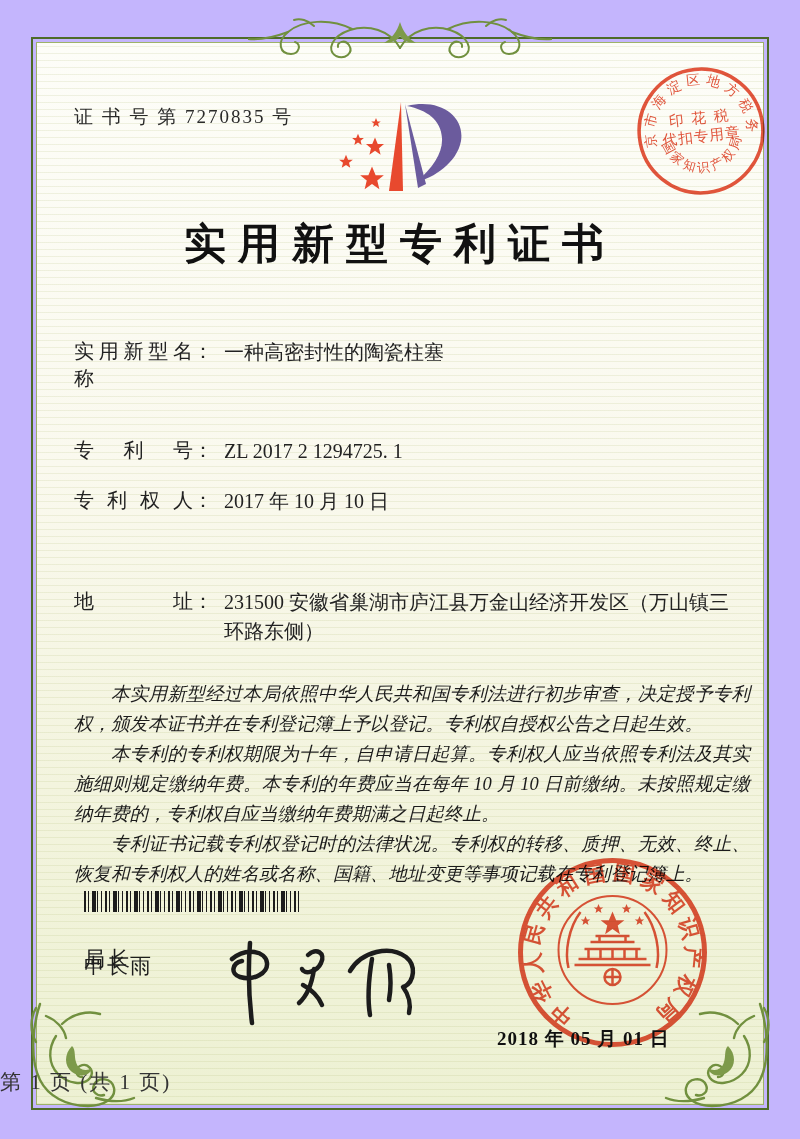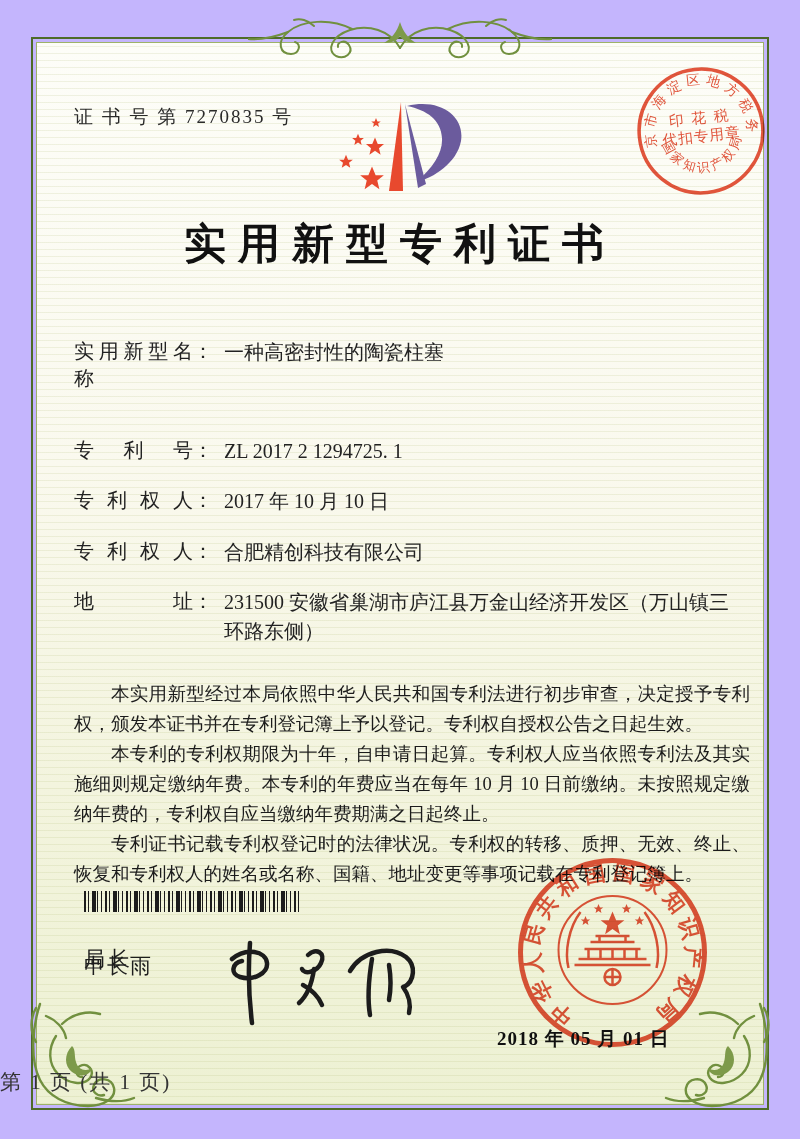"专利权人： 合肥精创科技有限公司" div.abs { html: <div> <span>专利权人</span><span>：</span> <span>合肥精创科技有限公司</span> </div> -> none }
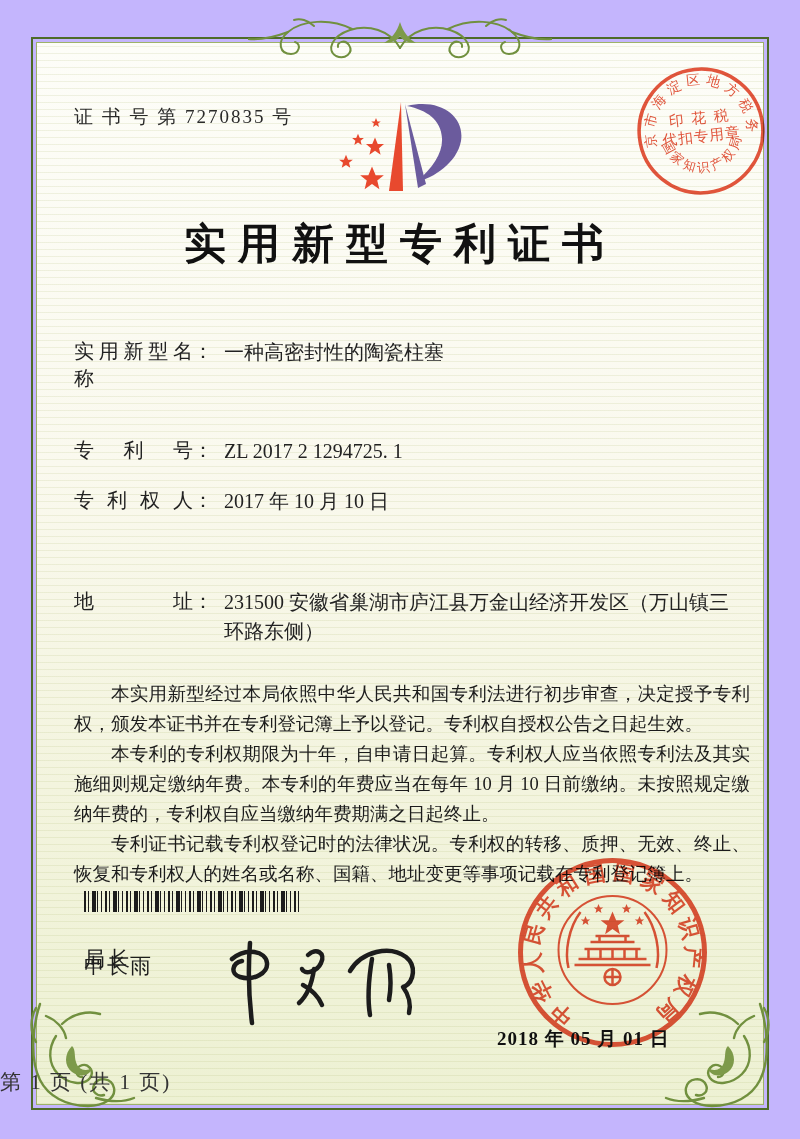"本实用新型经过本局依照中华人民共和国专利法进行初步审查，决定授予专利权，颁发本证" .paras { font-style: none -> italic }
